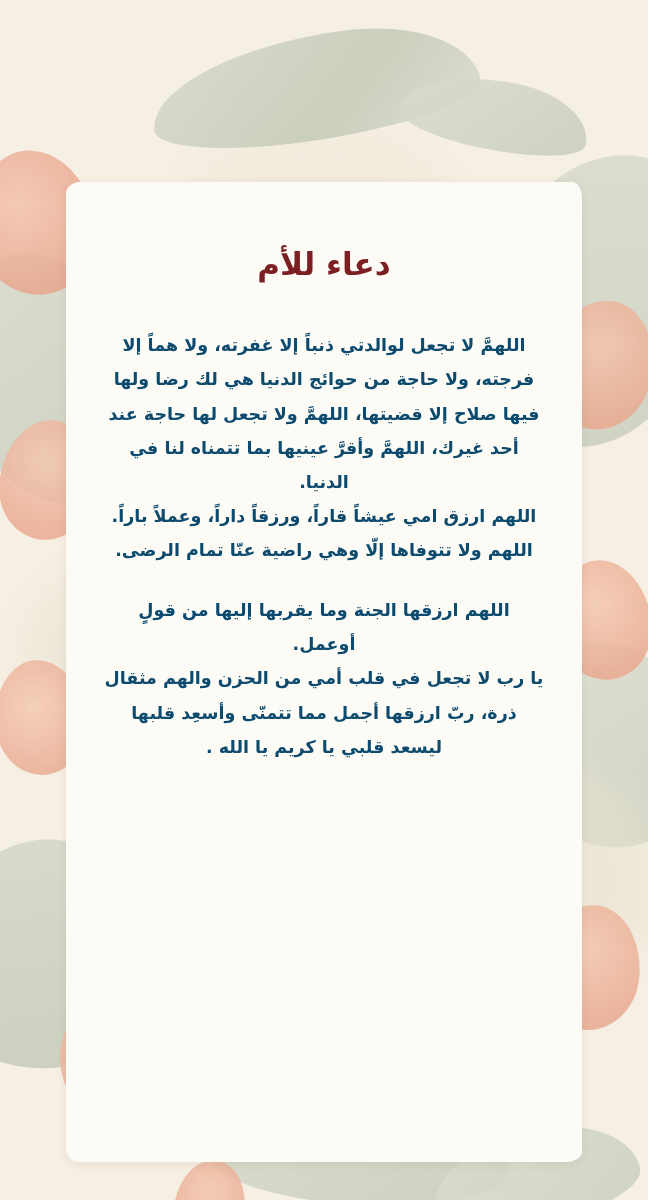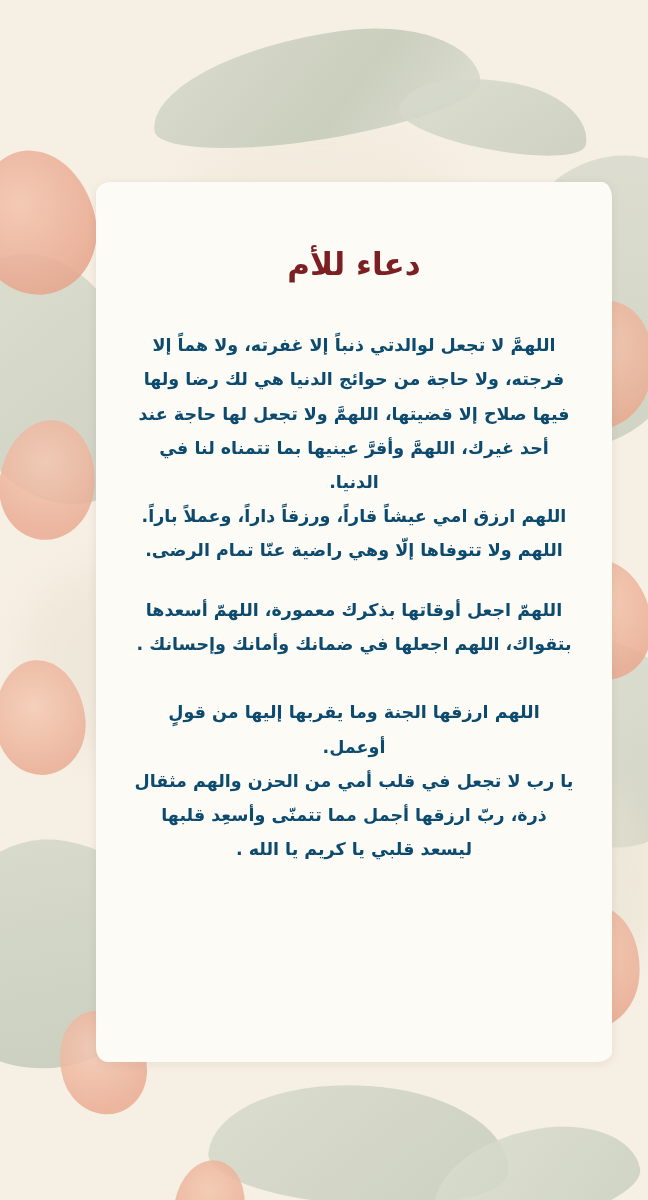"دعاء للأم" .card { height: 880px -> 980px; margin-left: 30px -> none }
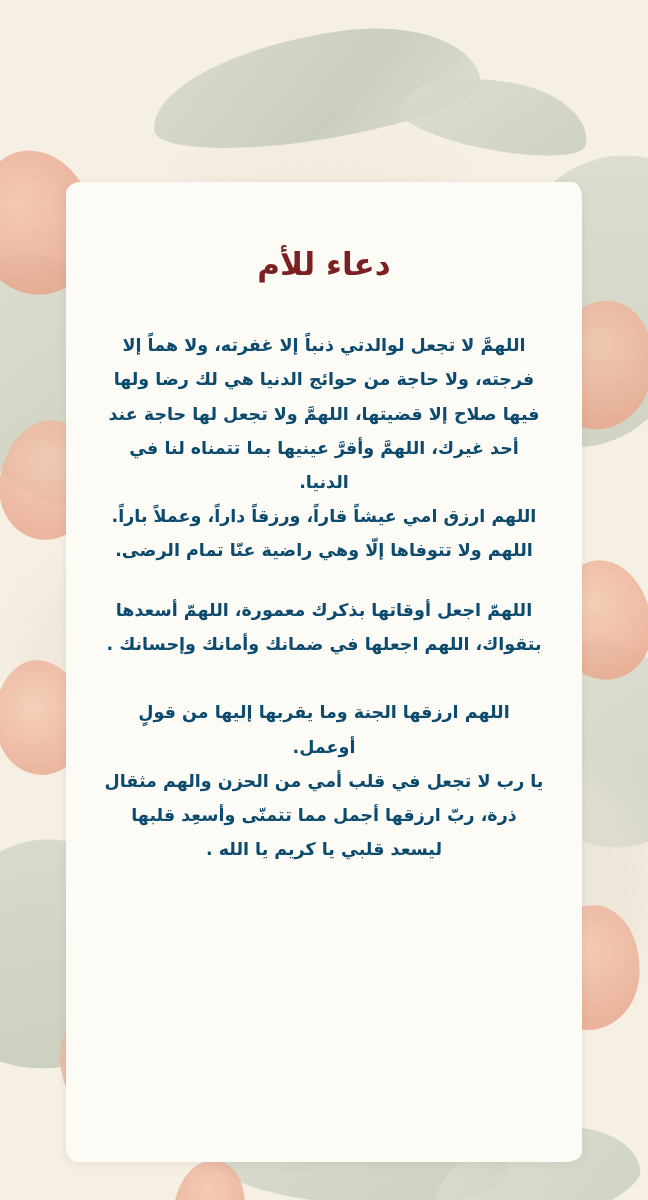"اللهمّ اجعل أوقاتها بذكرك معمورة،" p.para { html: <p>اللهمّ اجعل أوقاتها بذكرك معمورة، اللهمّ أسعدها بتقواك، اللهم اجعلها في ضمانك وأمانك وإحسانك .</p> -> none }
